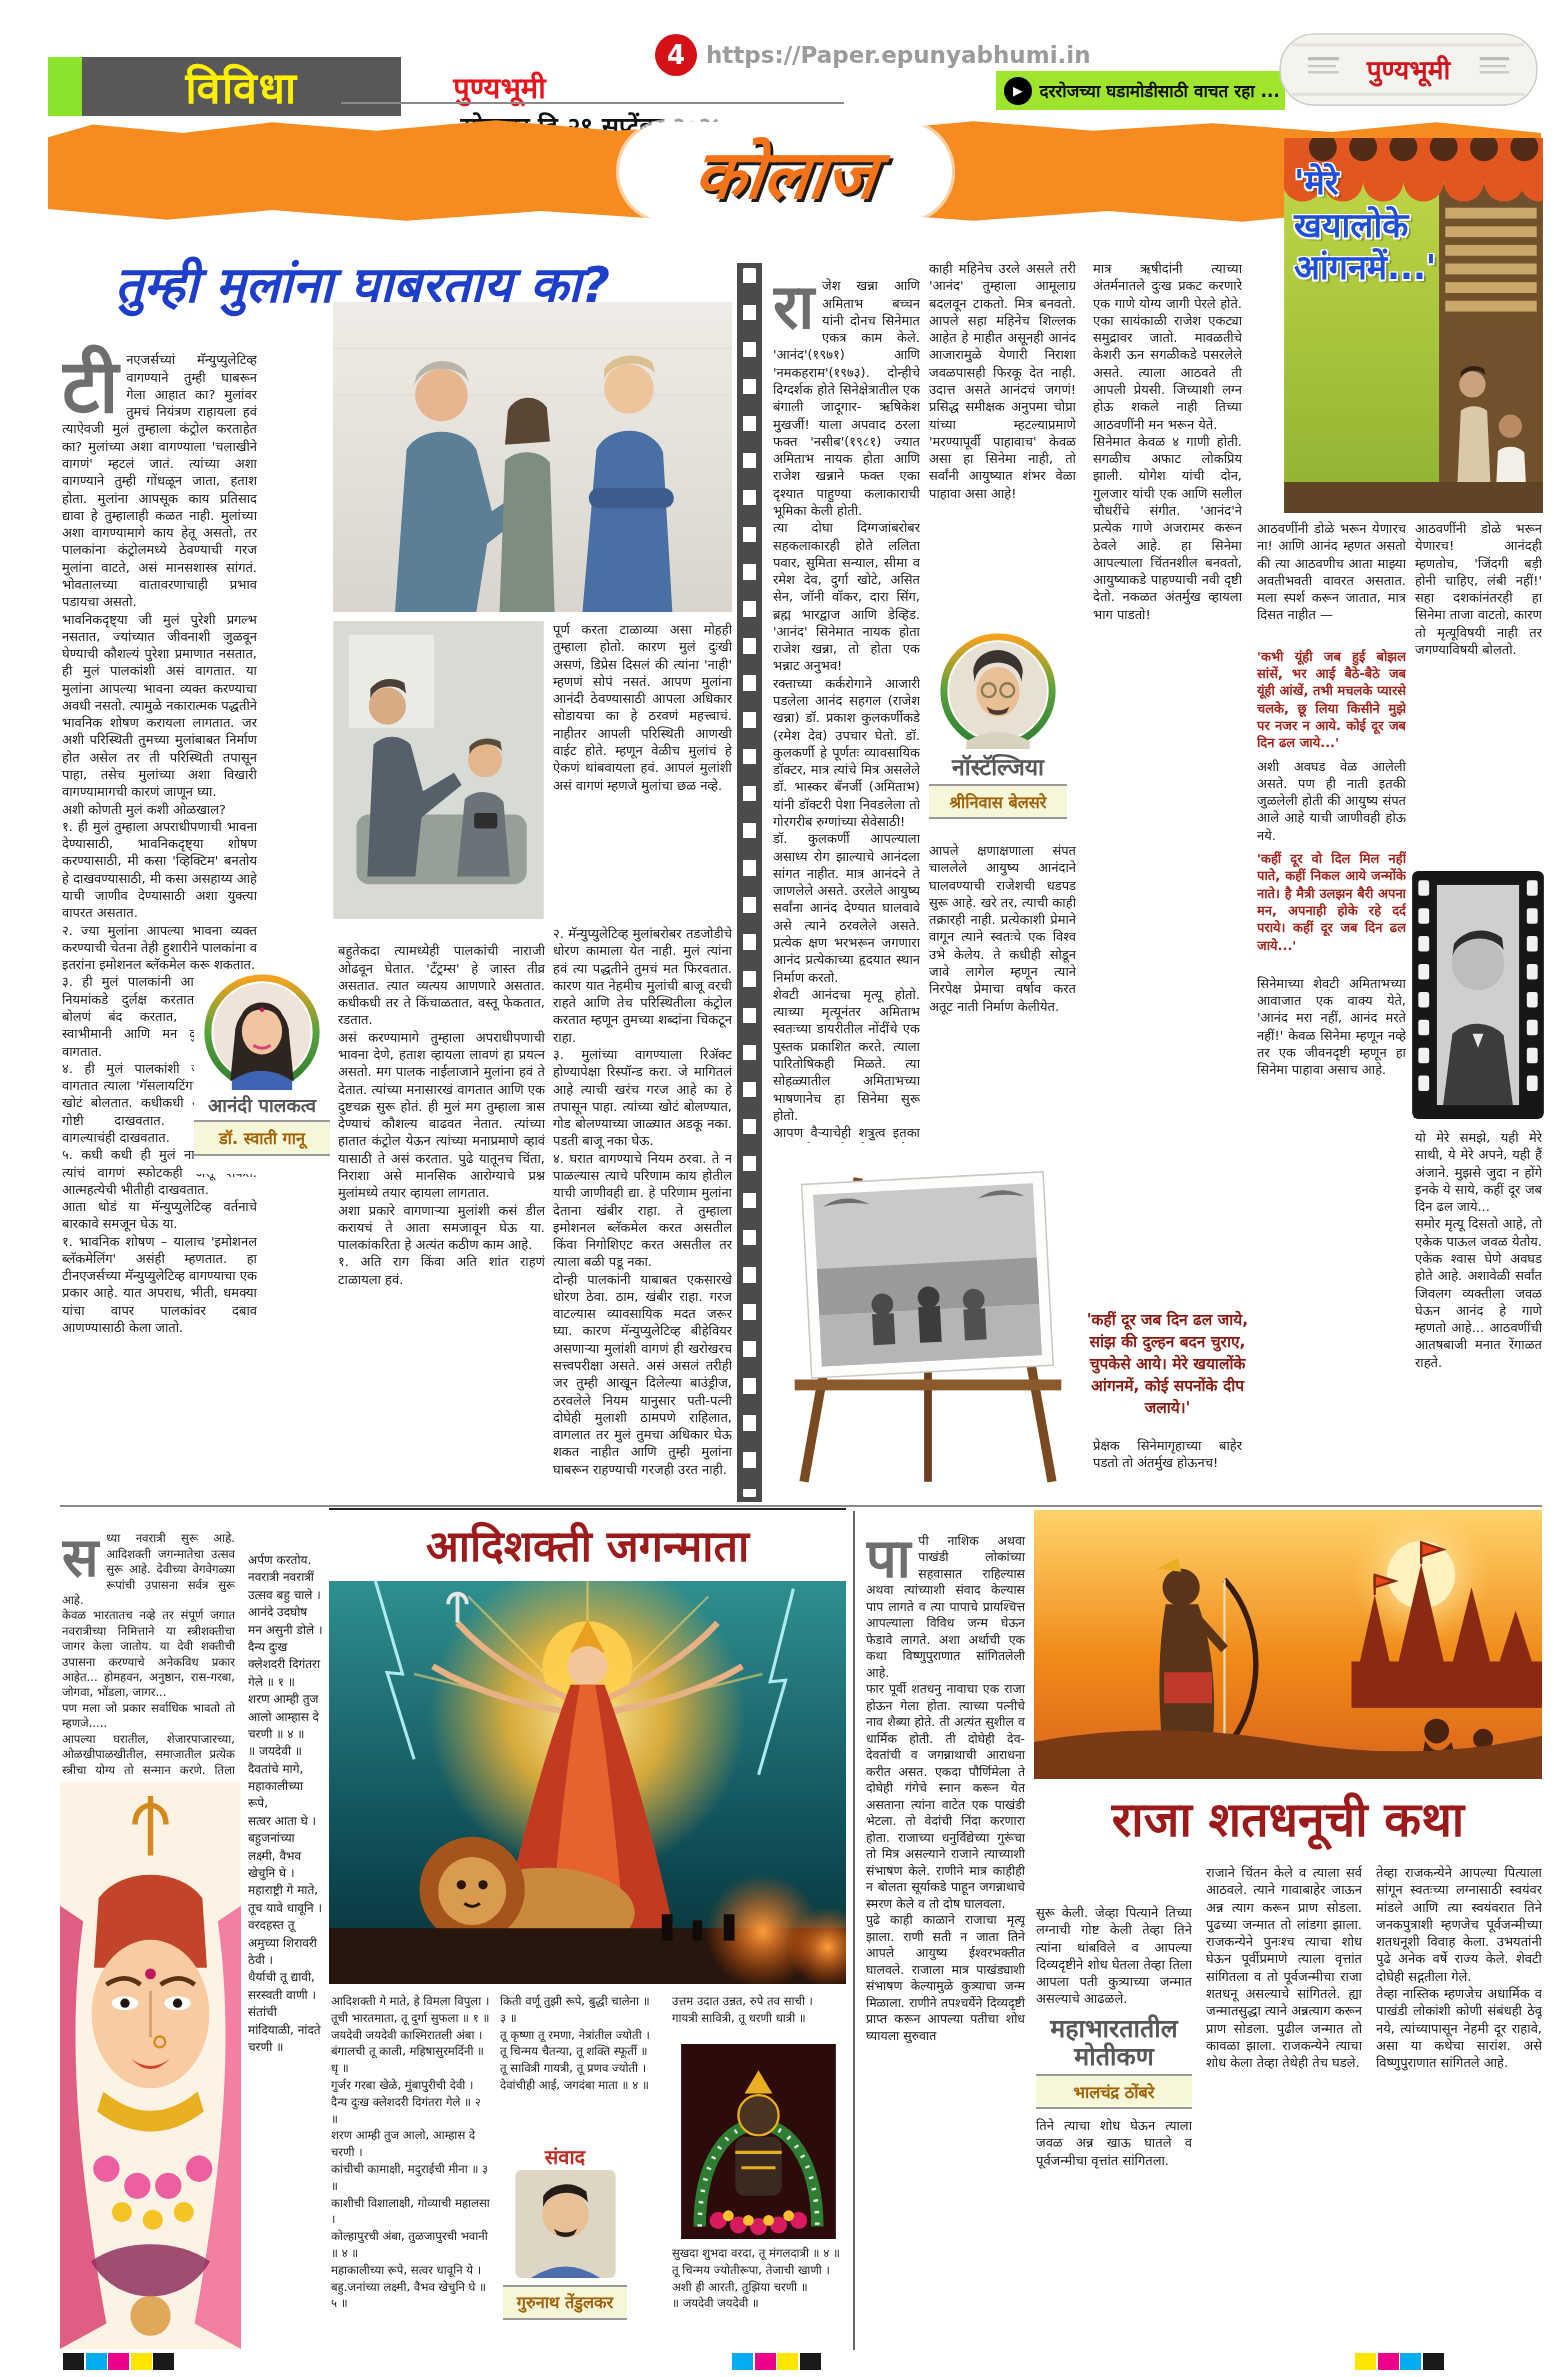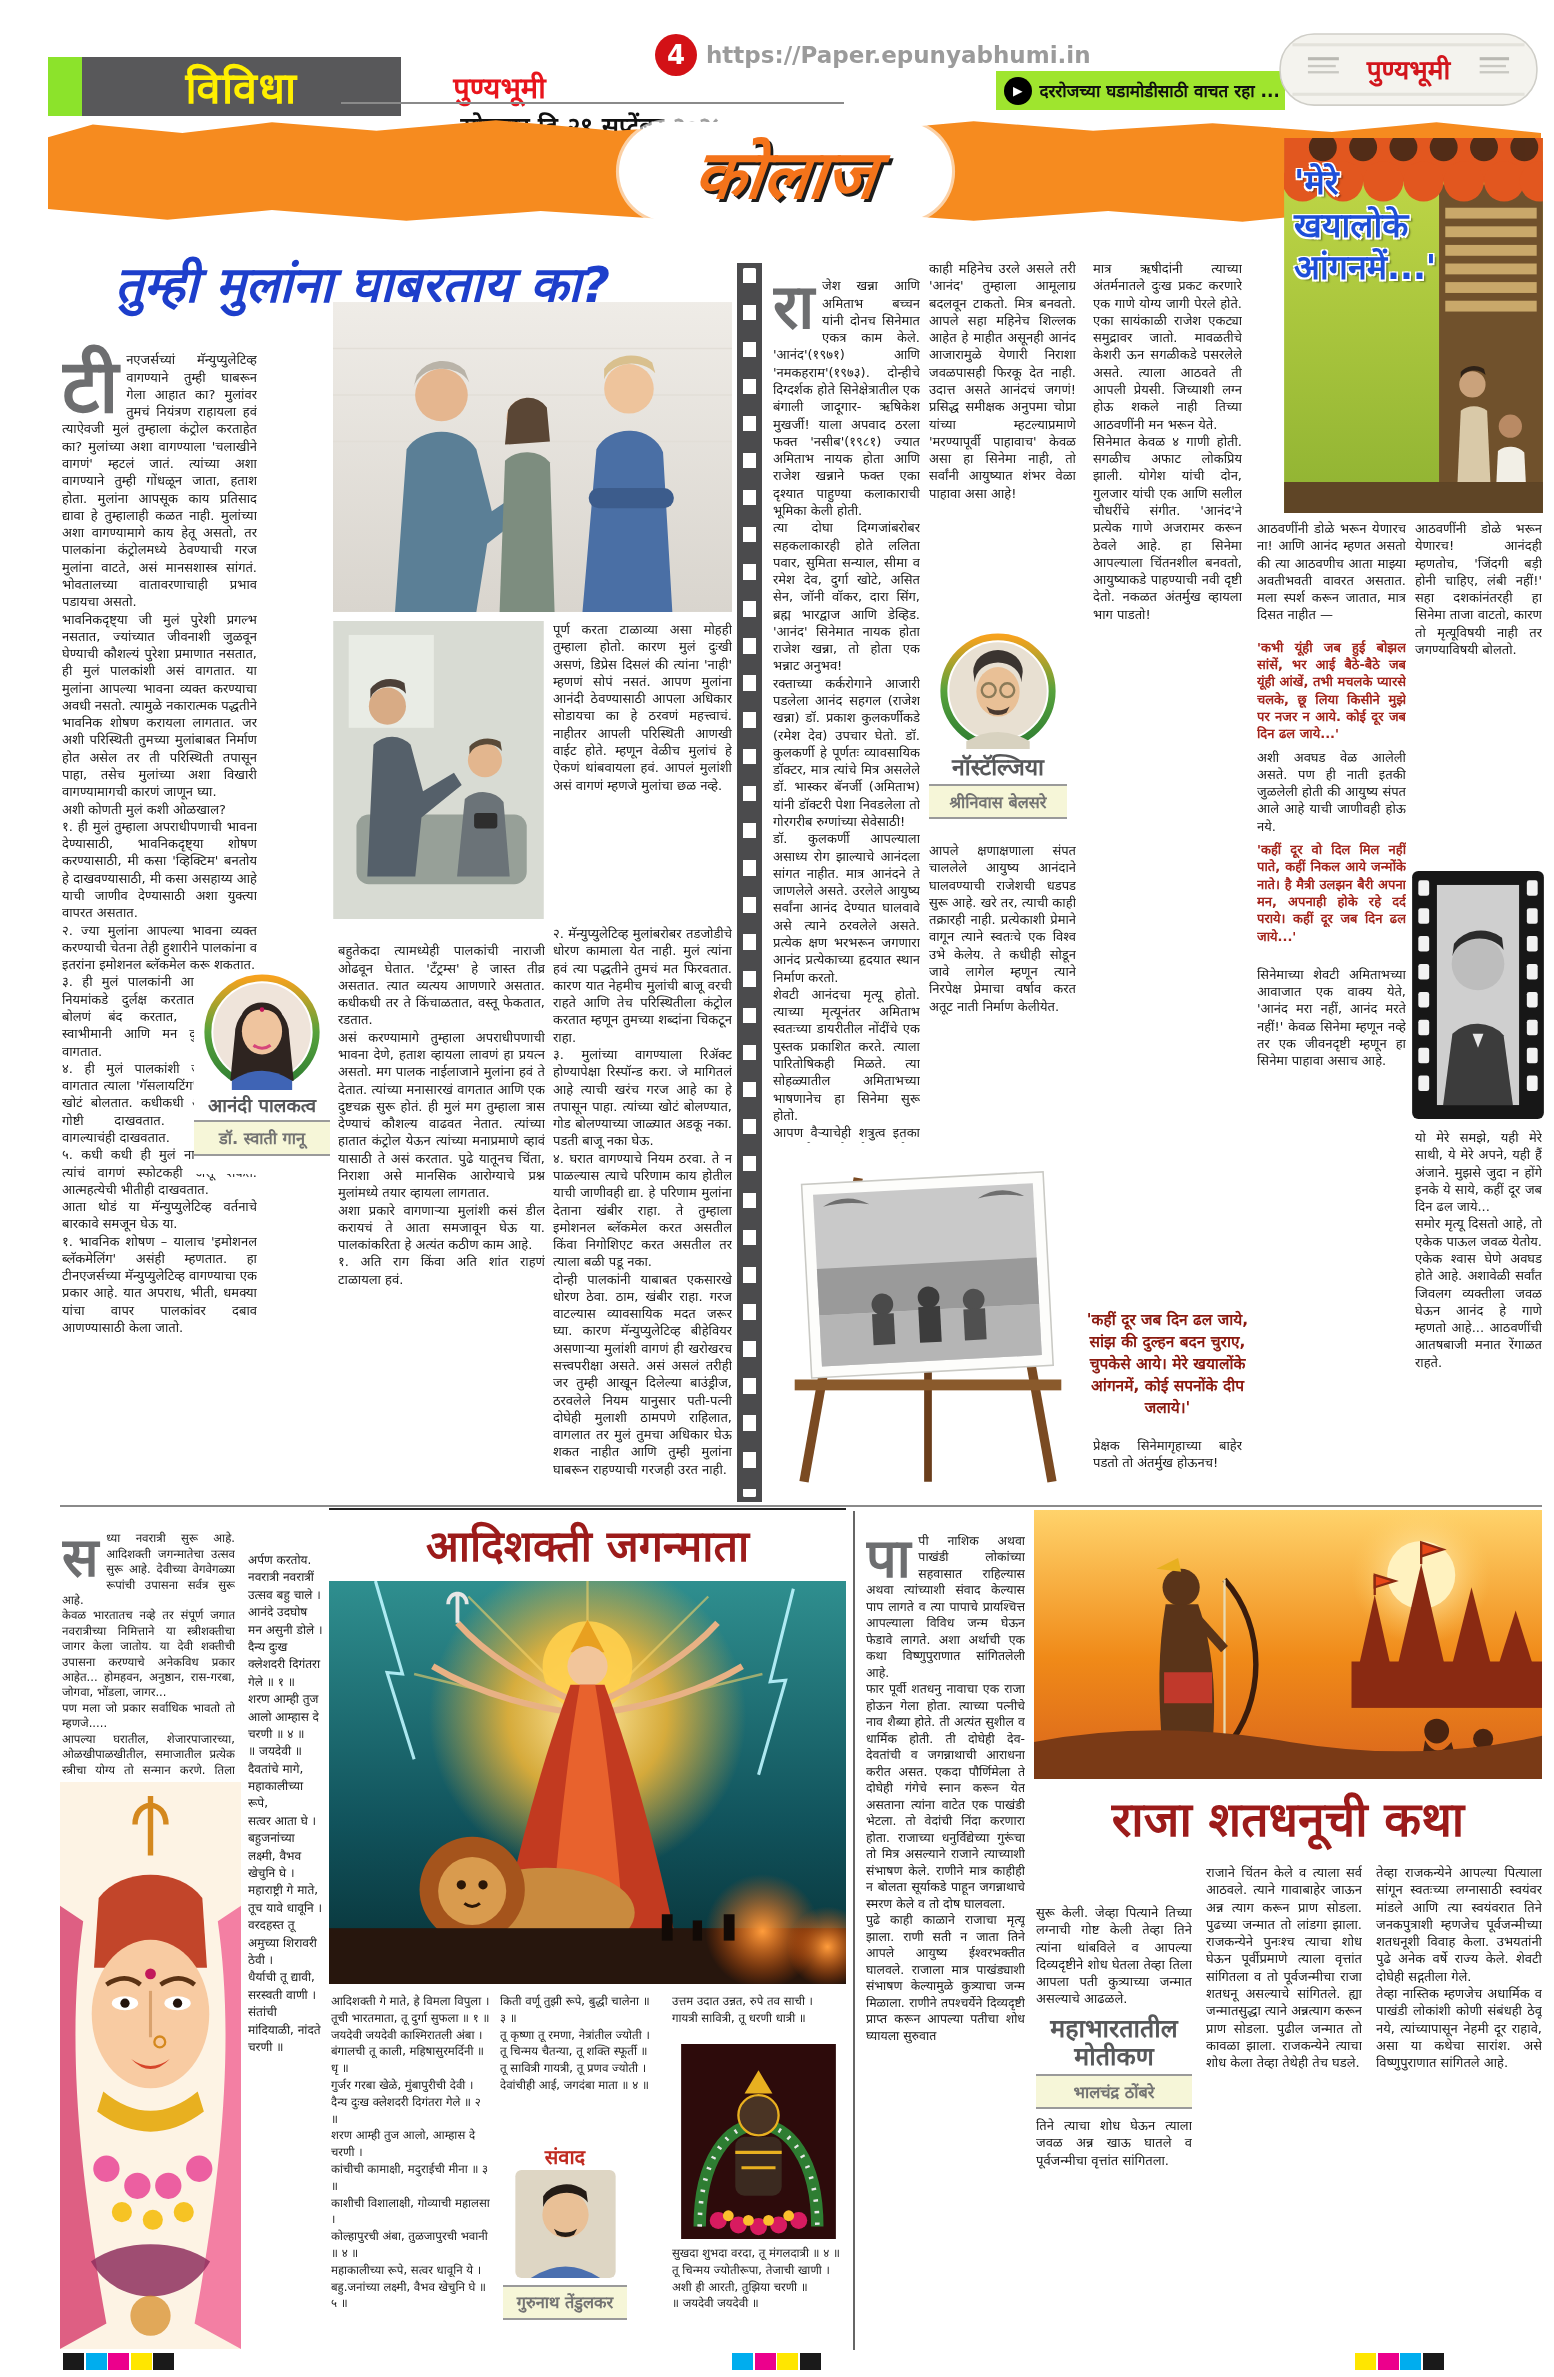"'कभी यूंही जब हुई बोझल" div.bodytext { margin-top: 15px -> 24px }
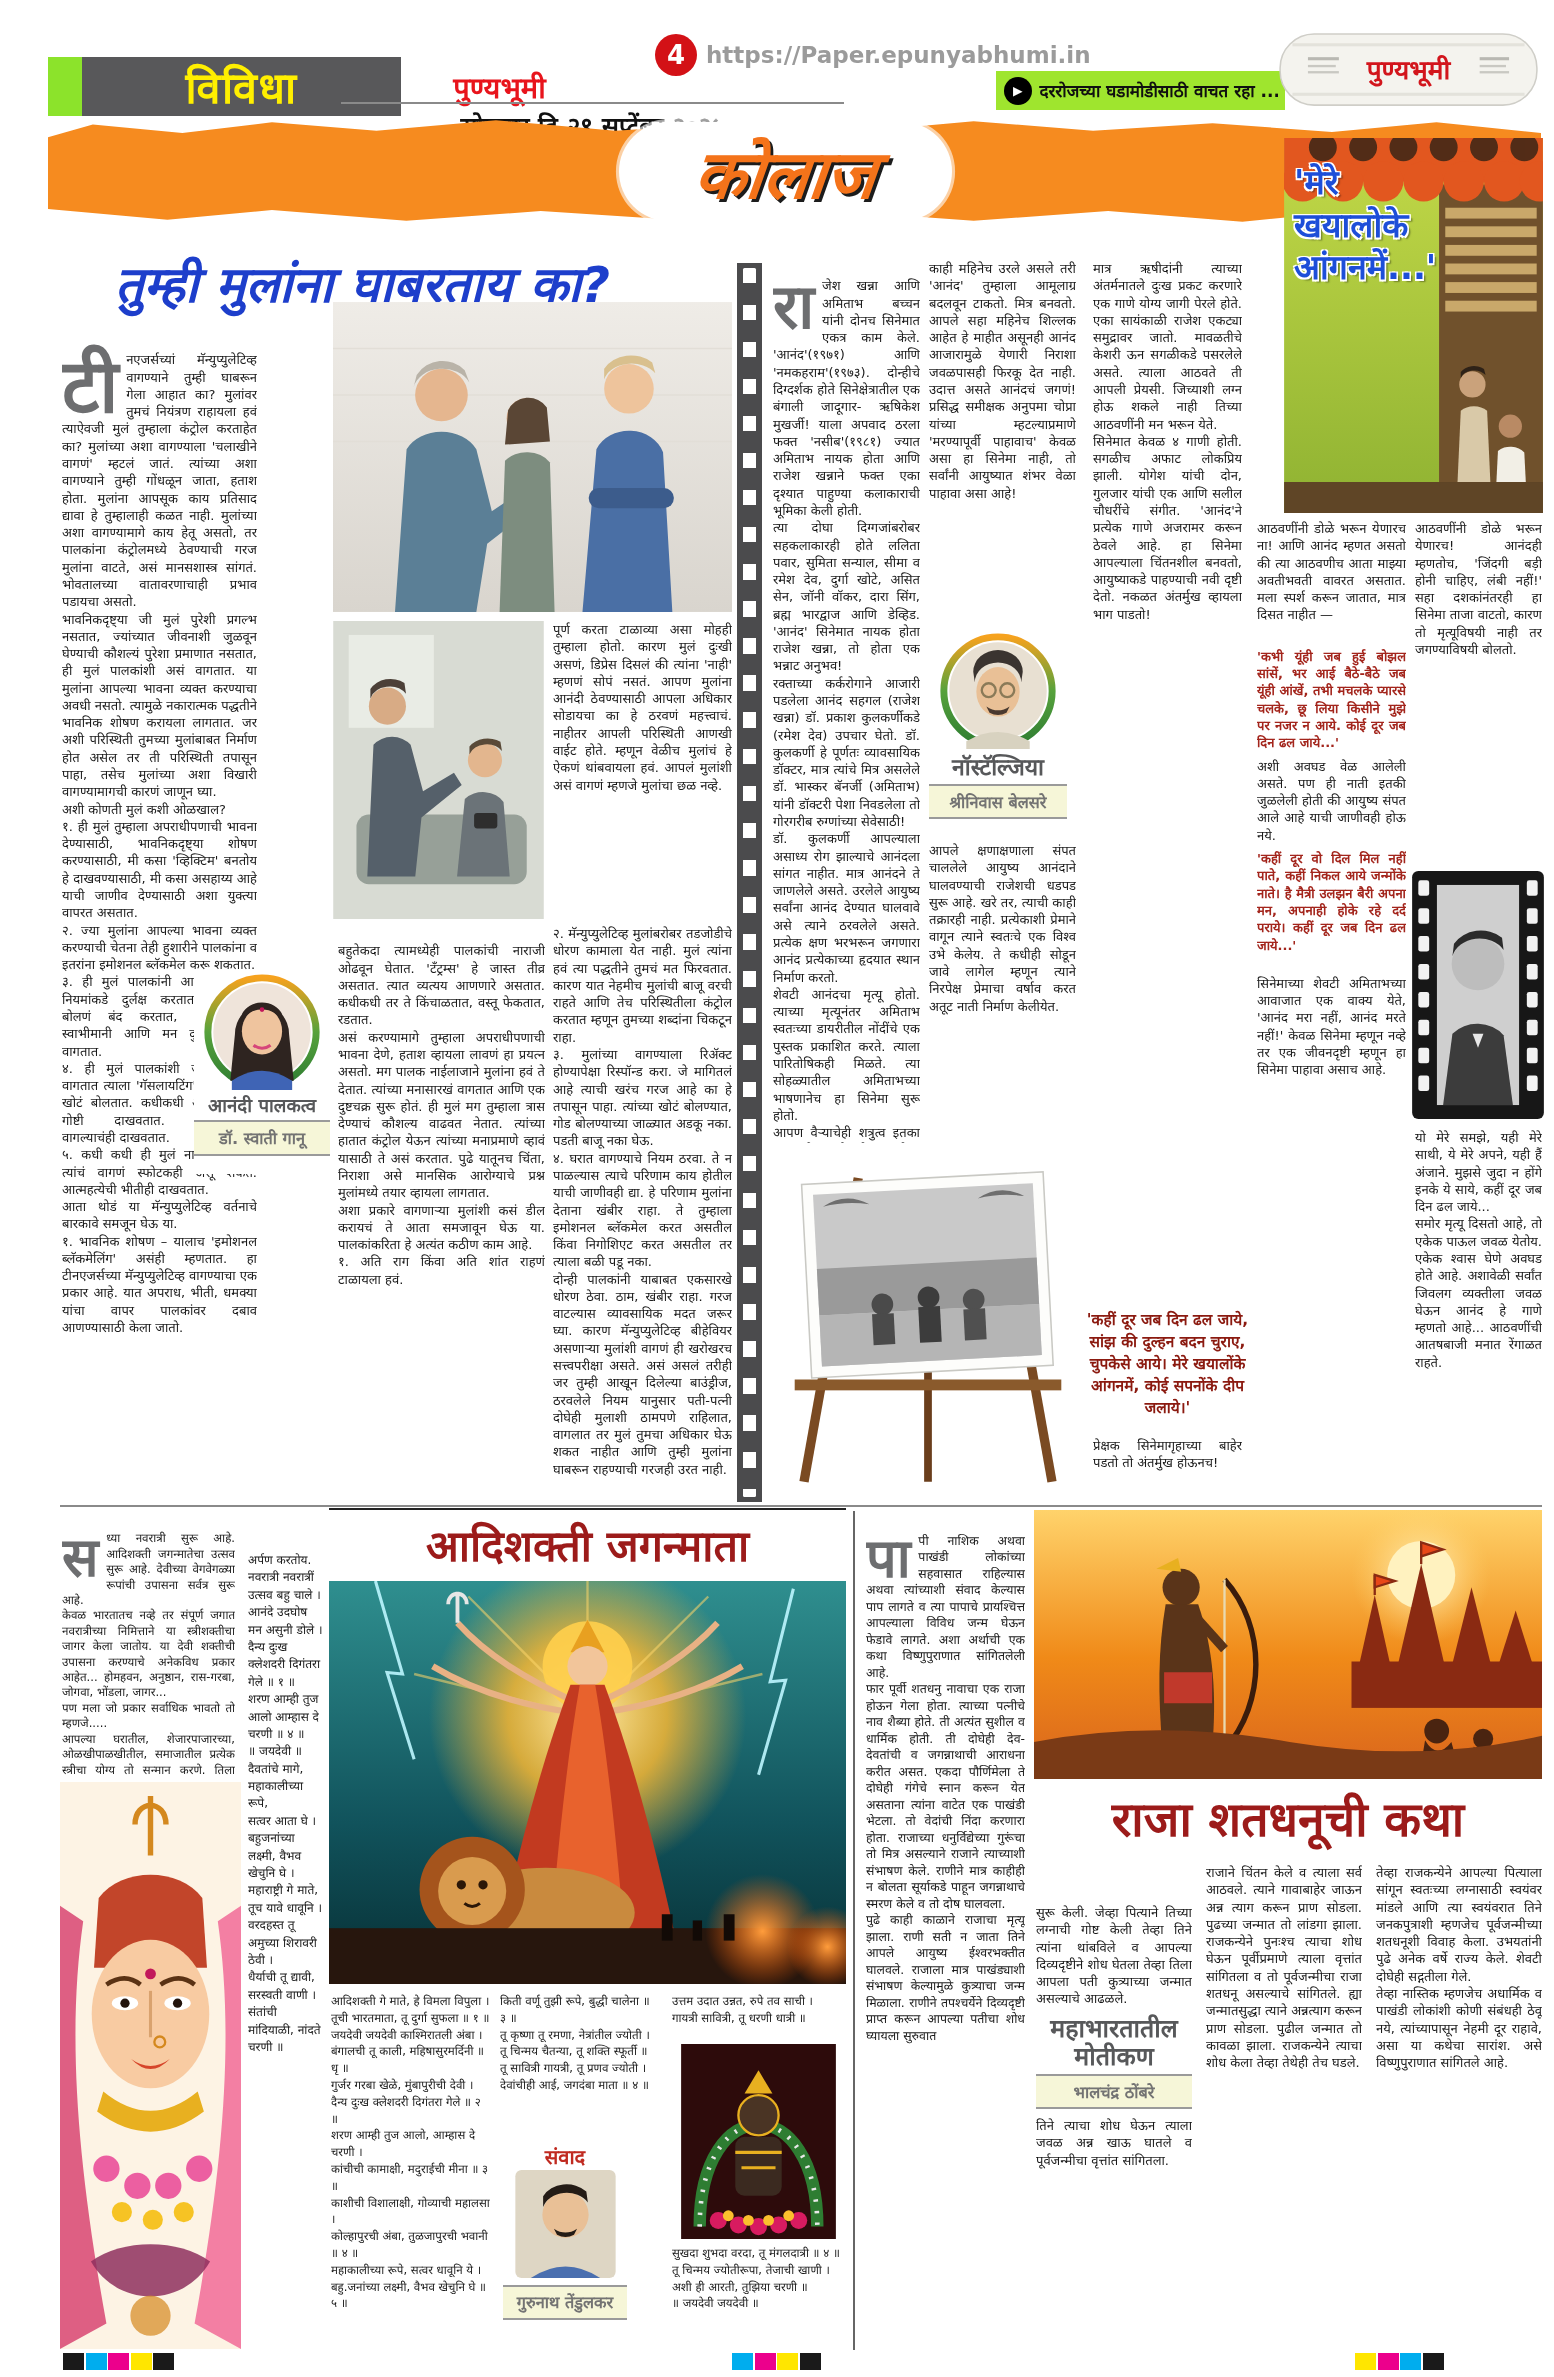"श्रीनिवास बेलसरे" .badge .bname { color: #737373 -> #a16207 }
